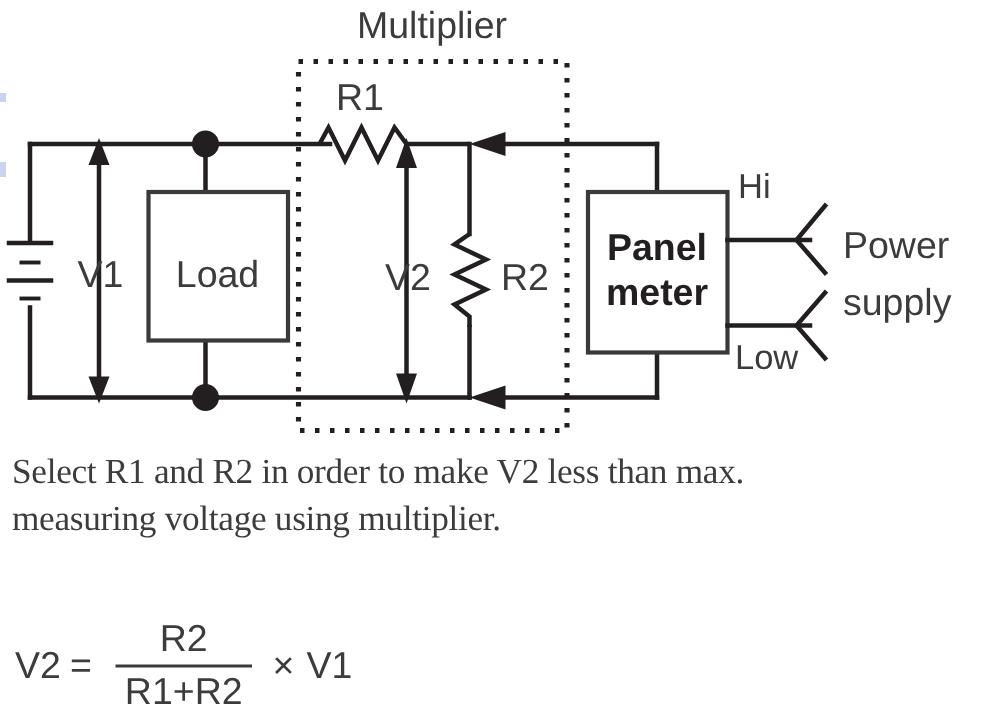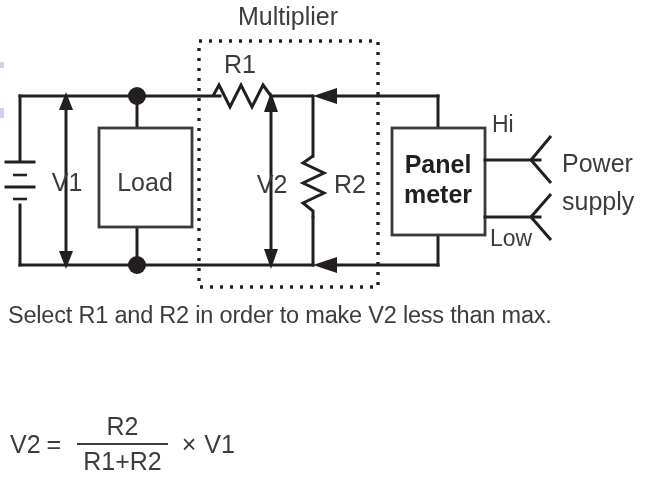"Select R1 and R2 in" .cap-line { font-family: Liberation Sans, sans-serif -> Liberation Serif, serif }
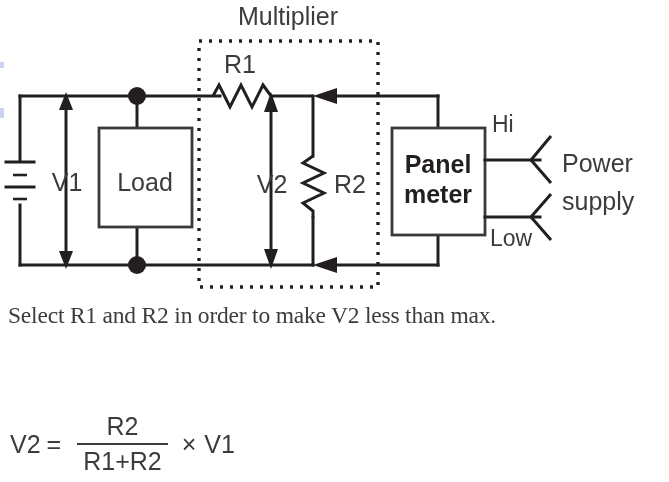"measuring voltage using multiplier." div.cap-line { html: none -> <div>measuring voltage using multiplier.</div> }
